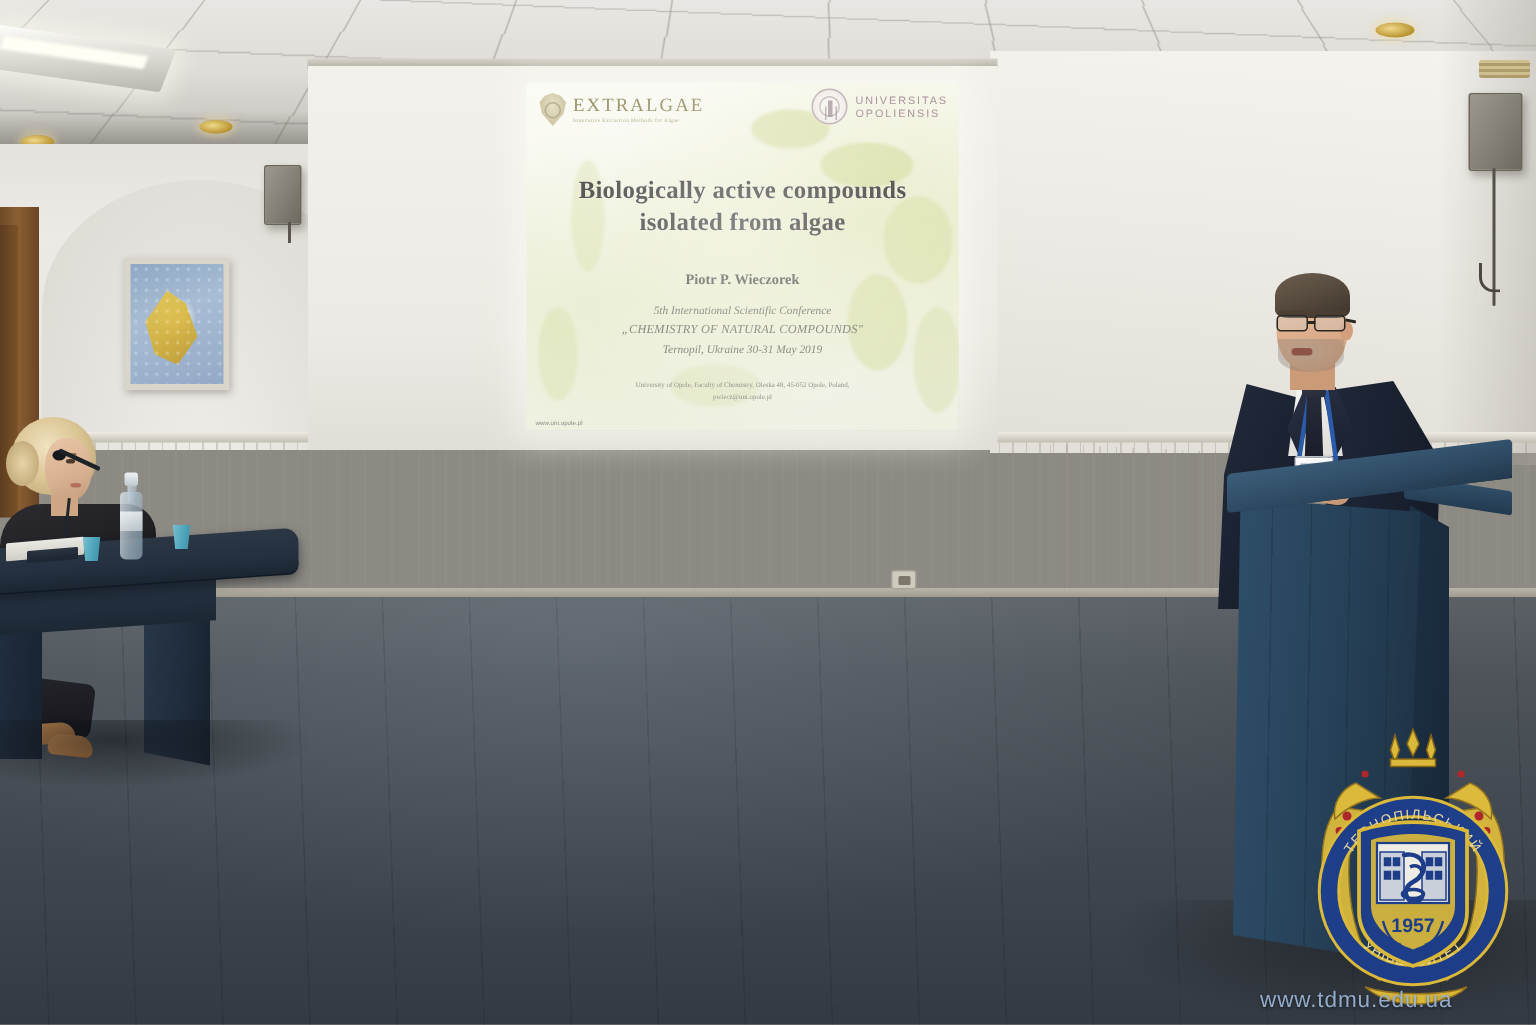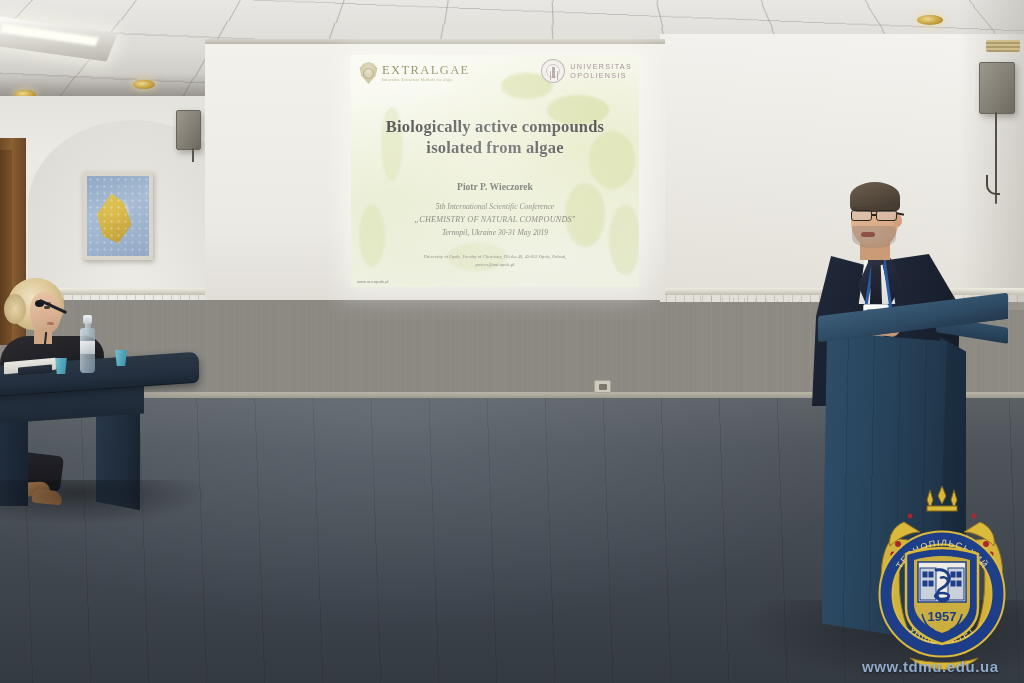"www.tdmu.edu.ua" .wm-url { font-weight: bold -> none; left: 862px -> 840px }
